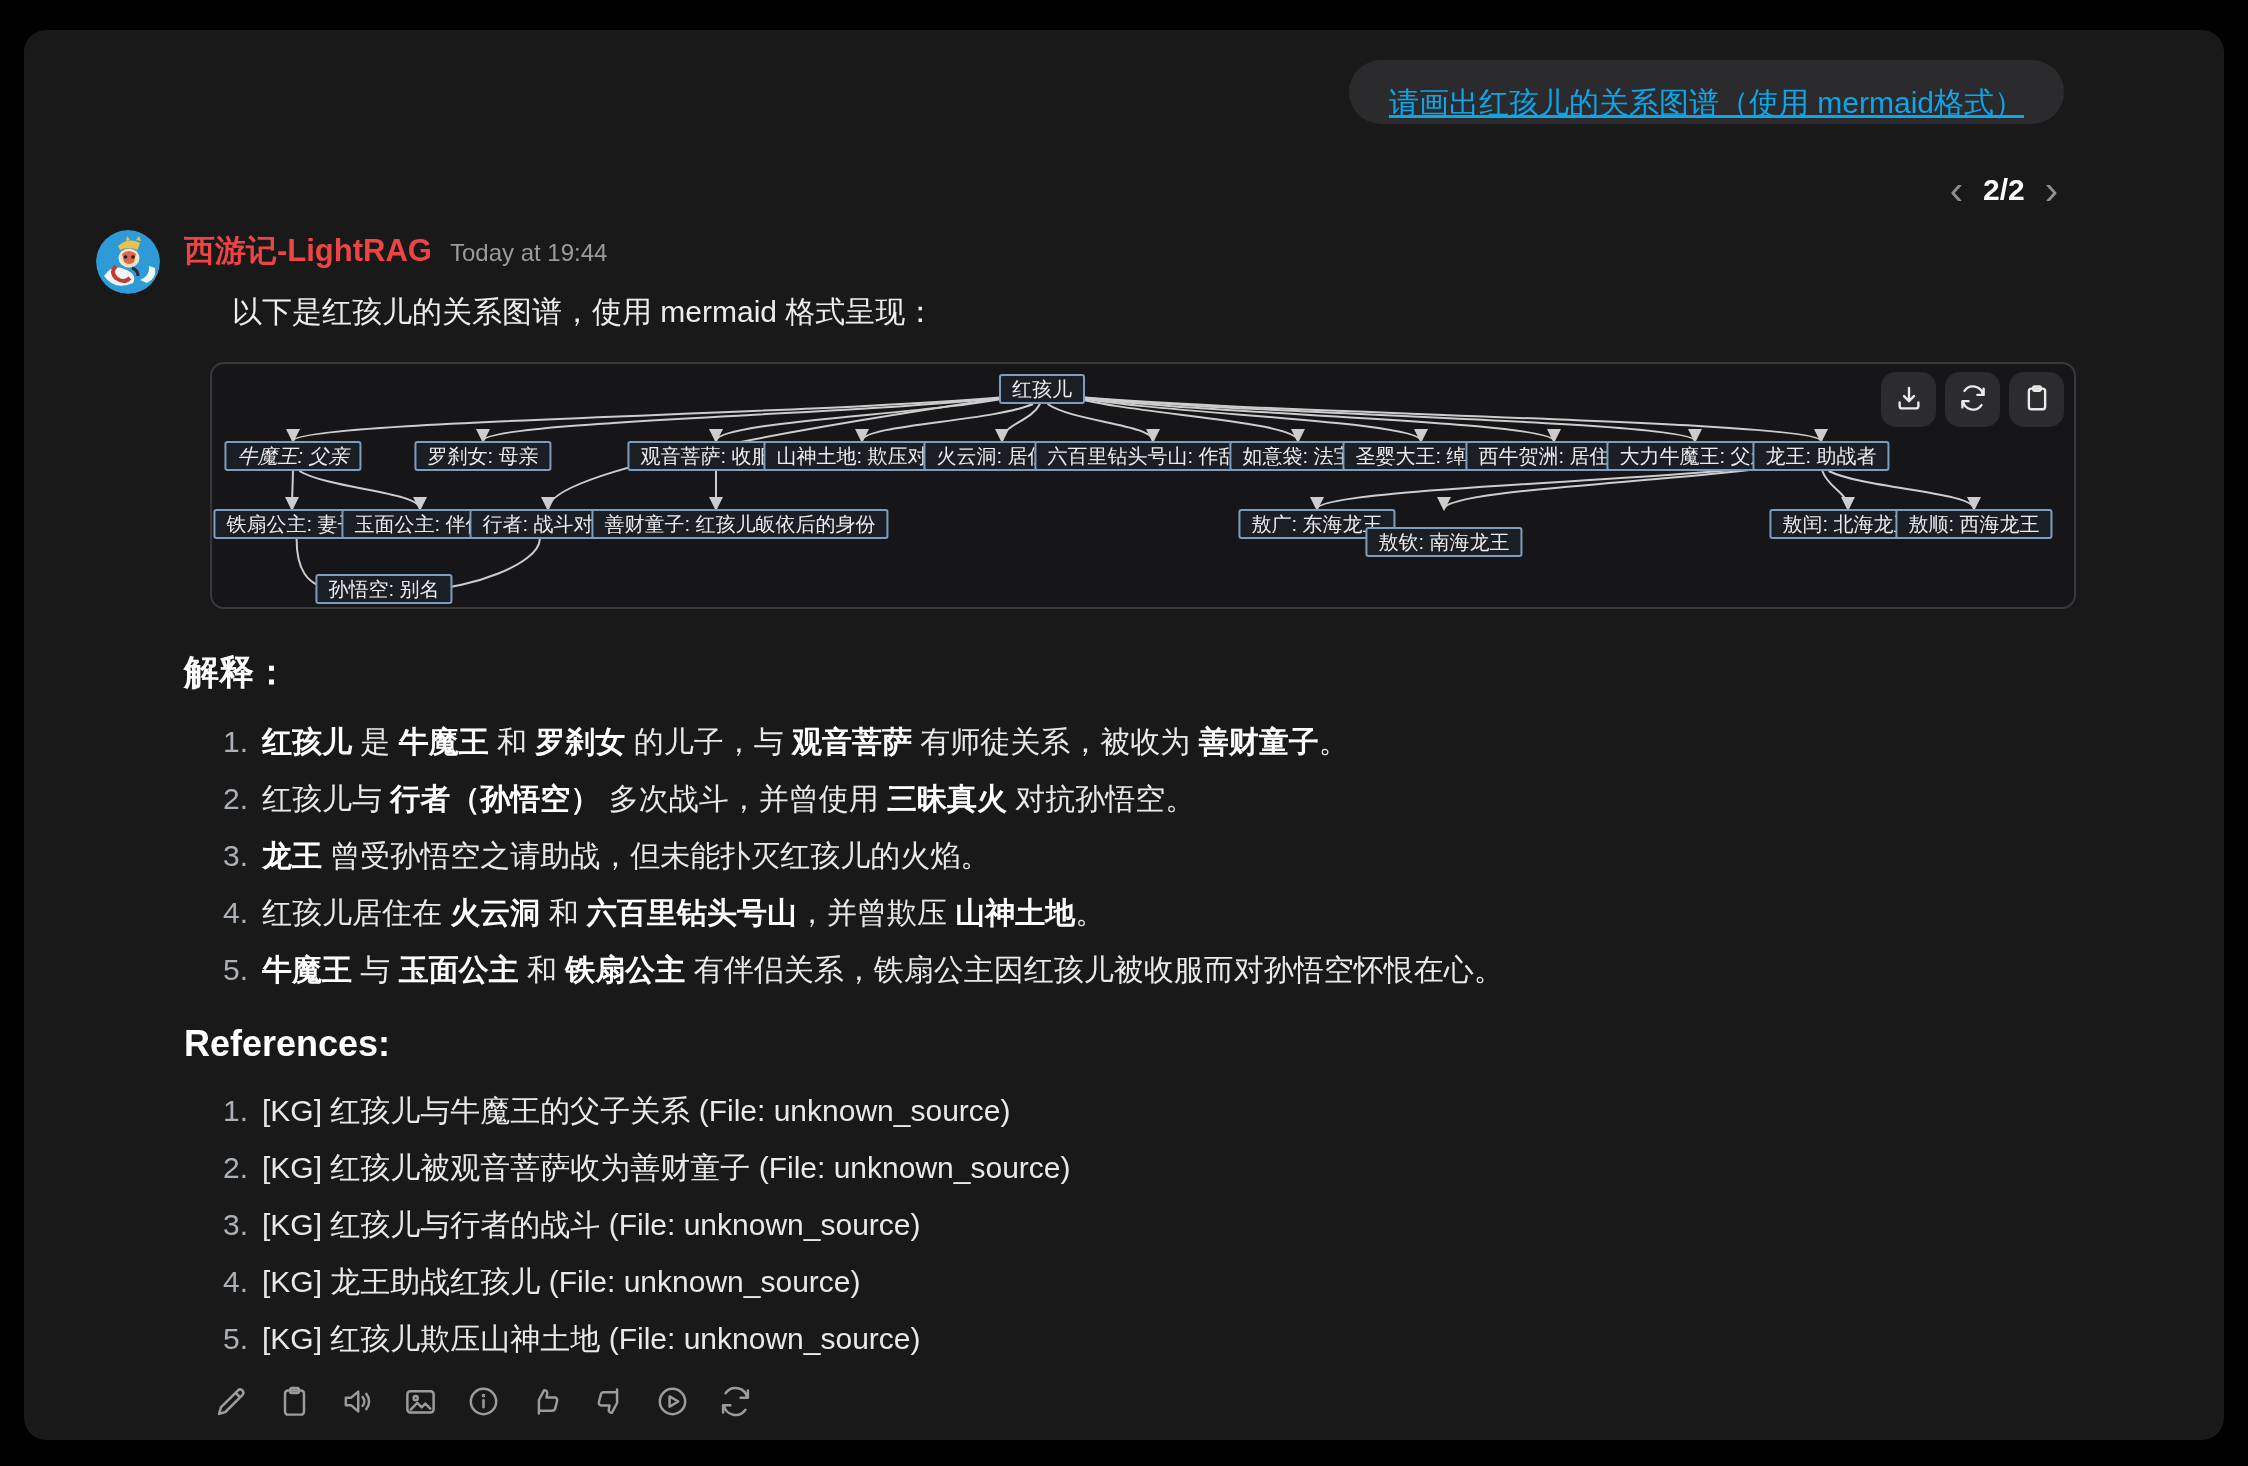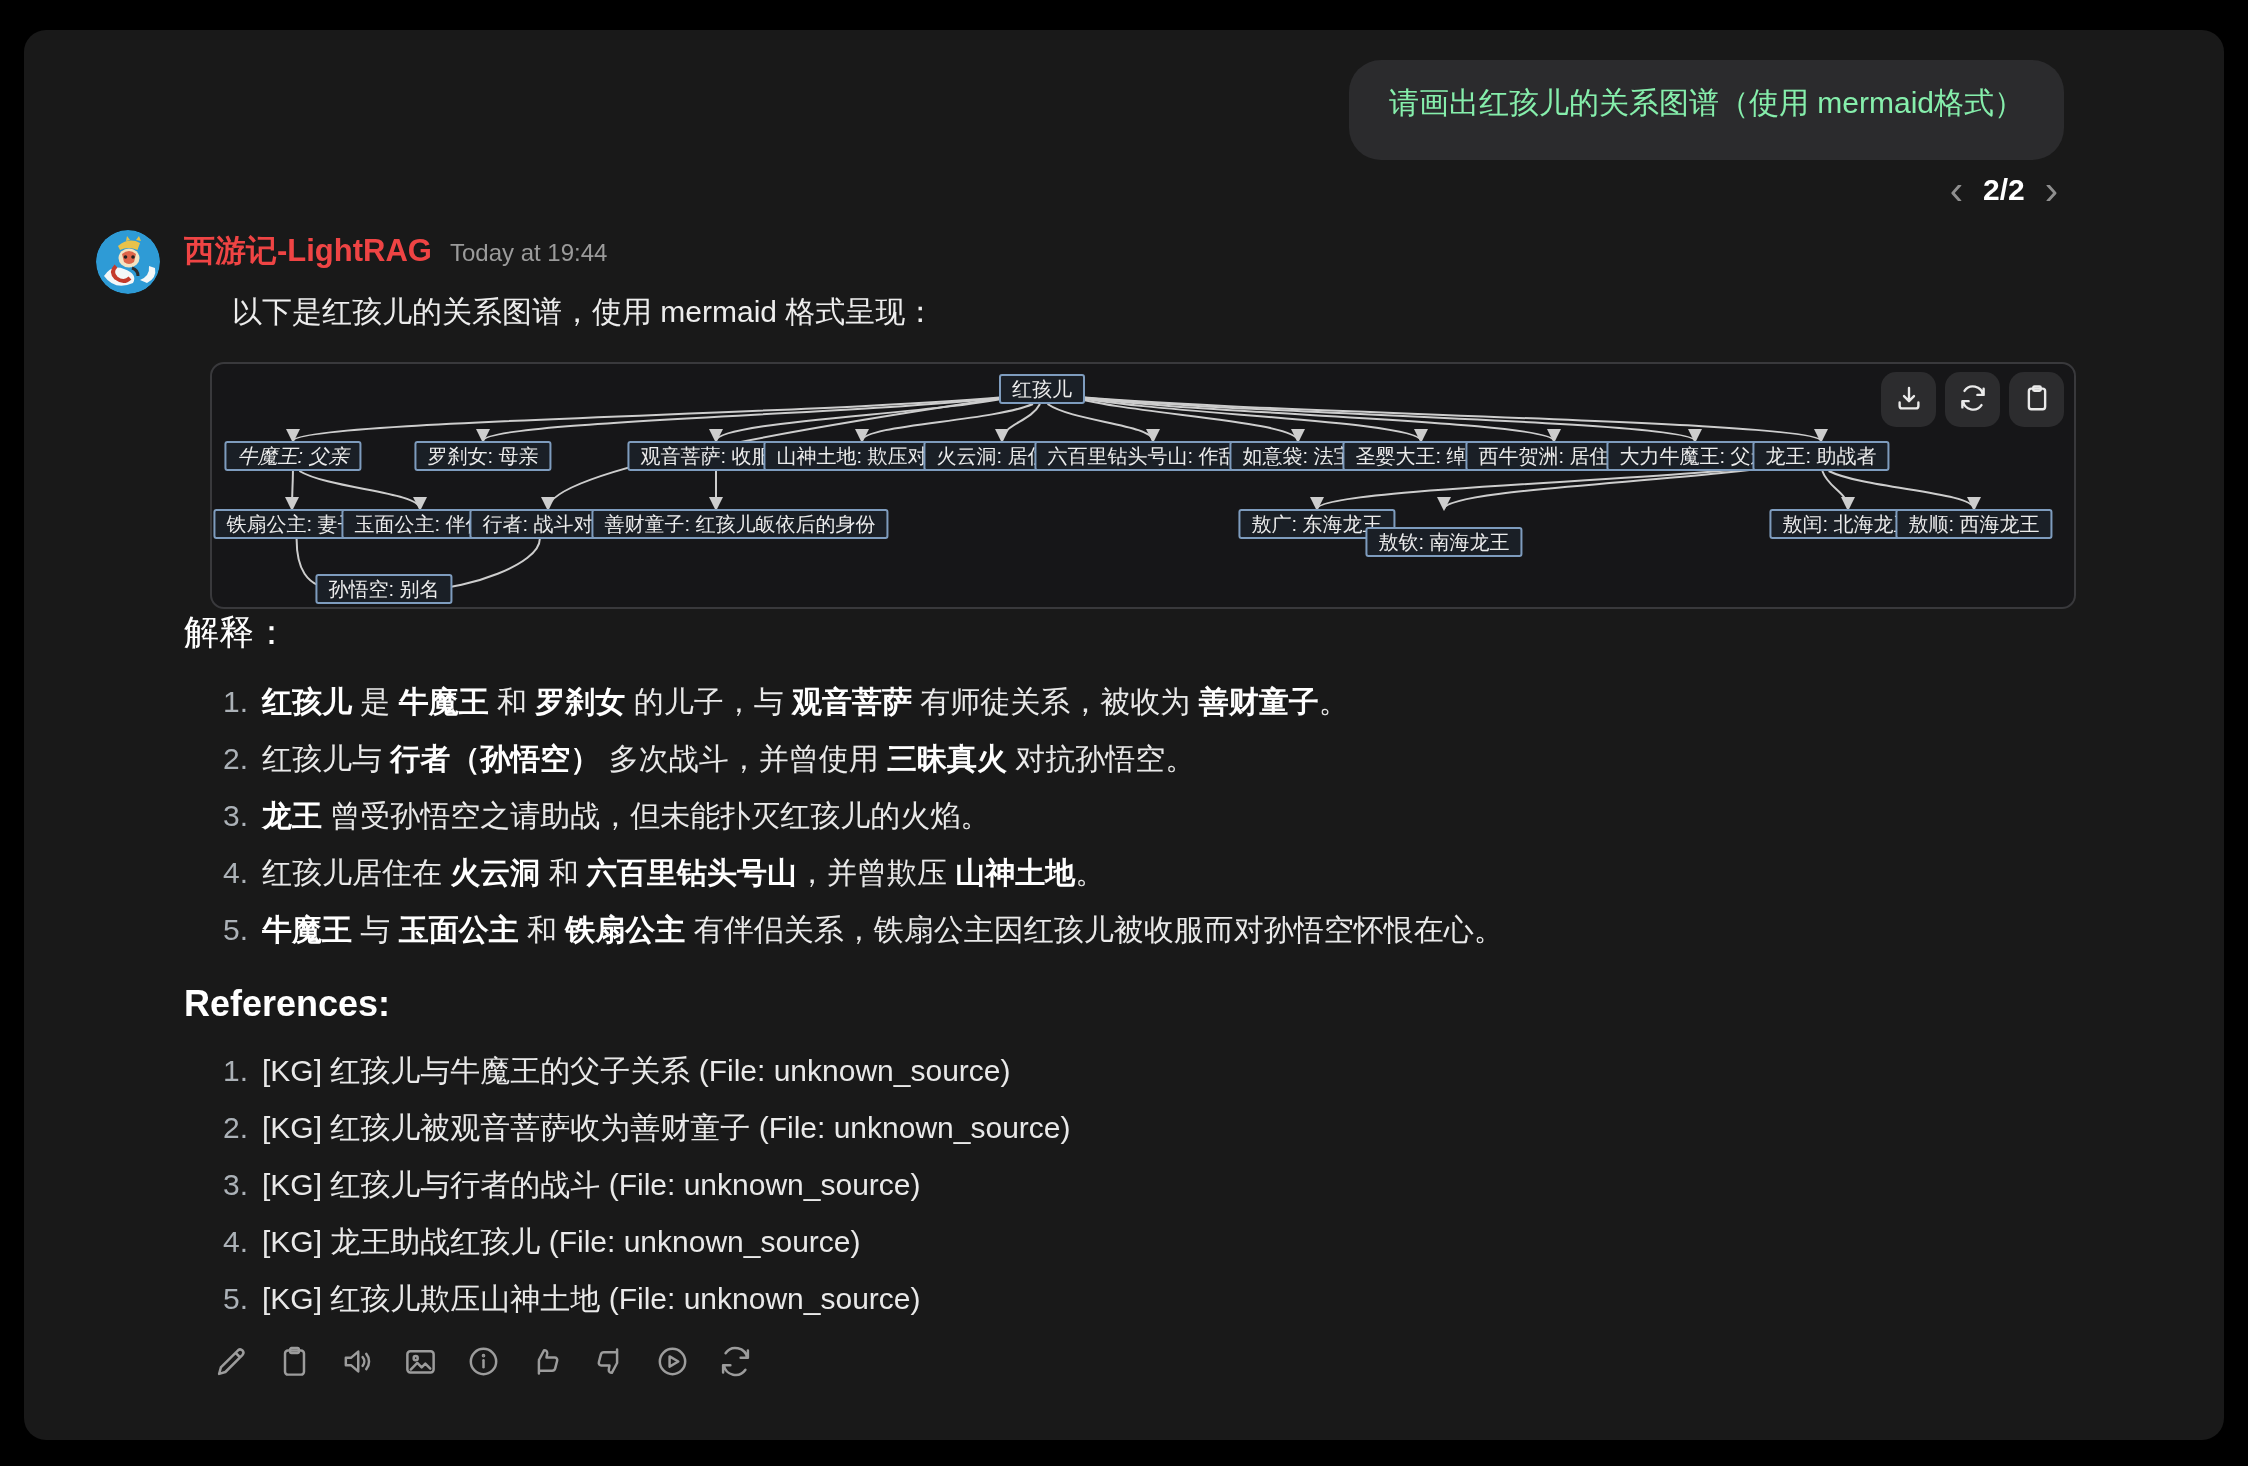"请画出红孩儿的关系图谱（使用 mermaid格式）" .bubble { color: #86efac -> #0ea5e9; height: 100px -> 64px; text-decoration: none -> underline }
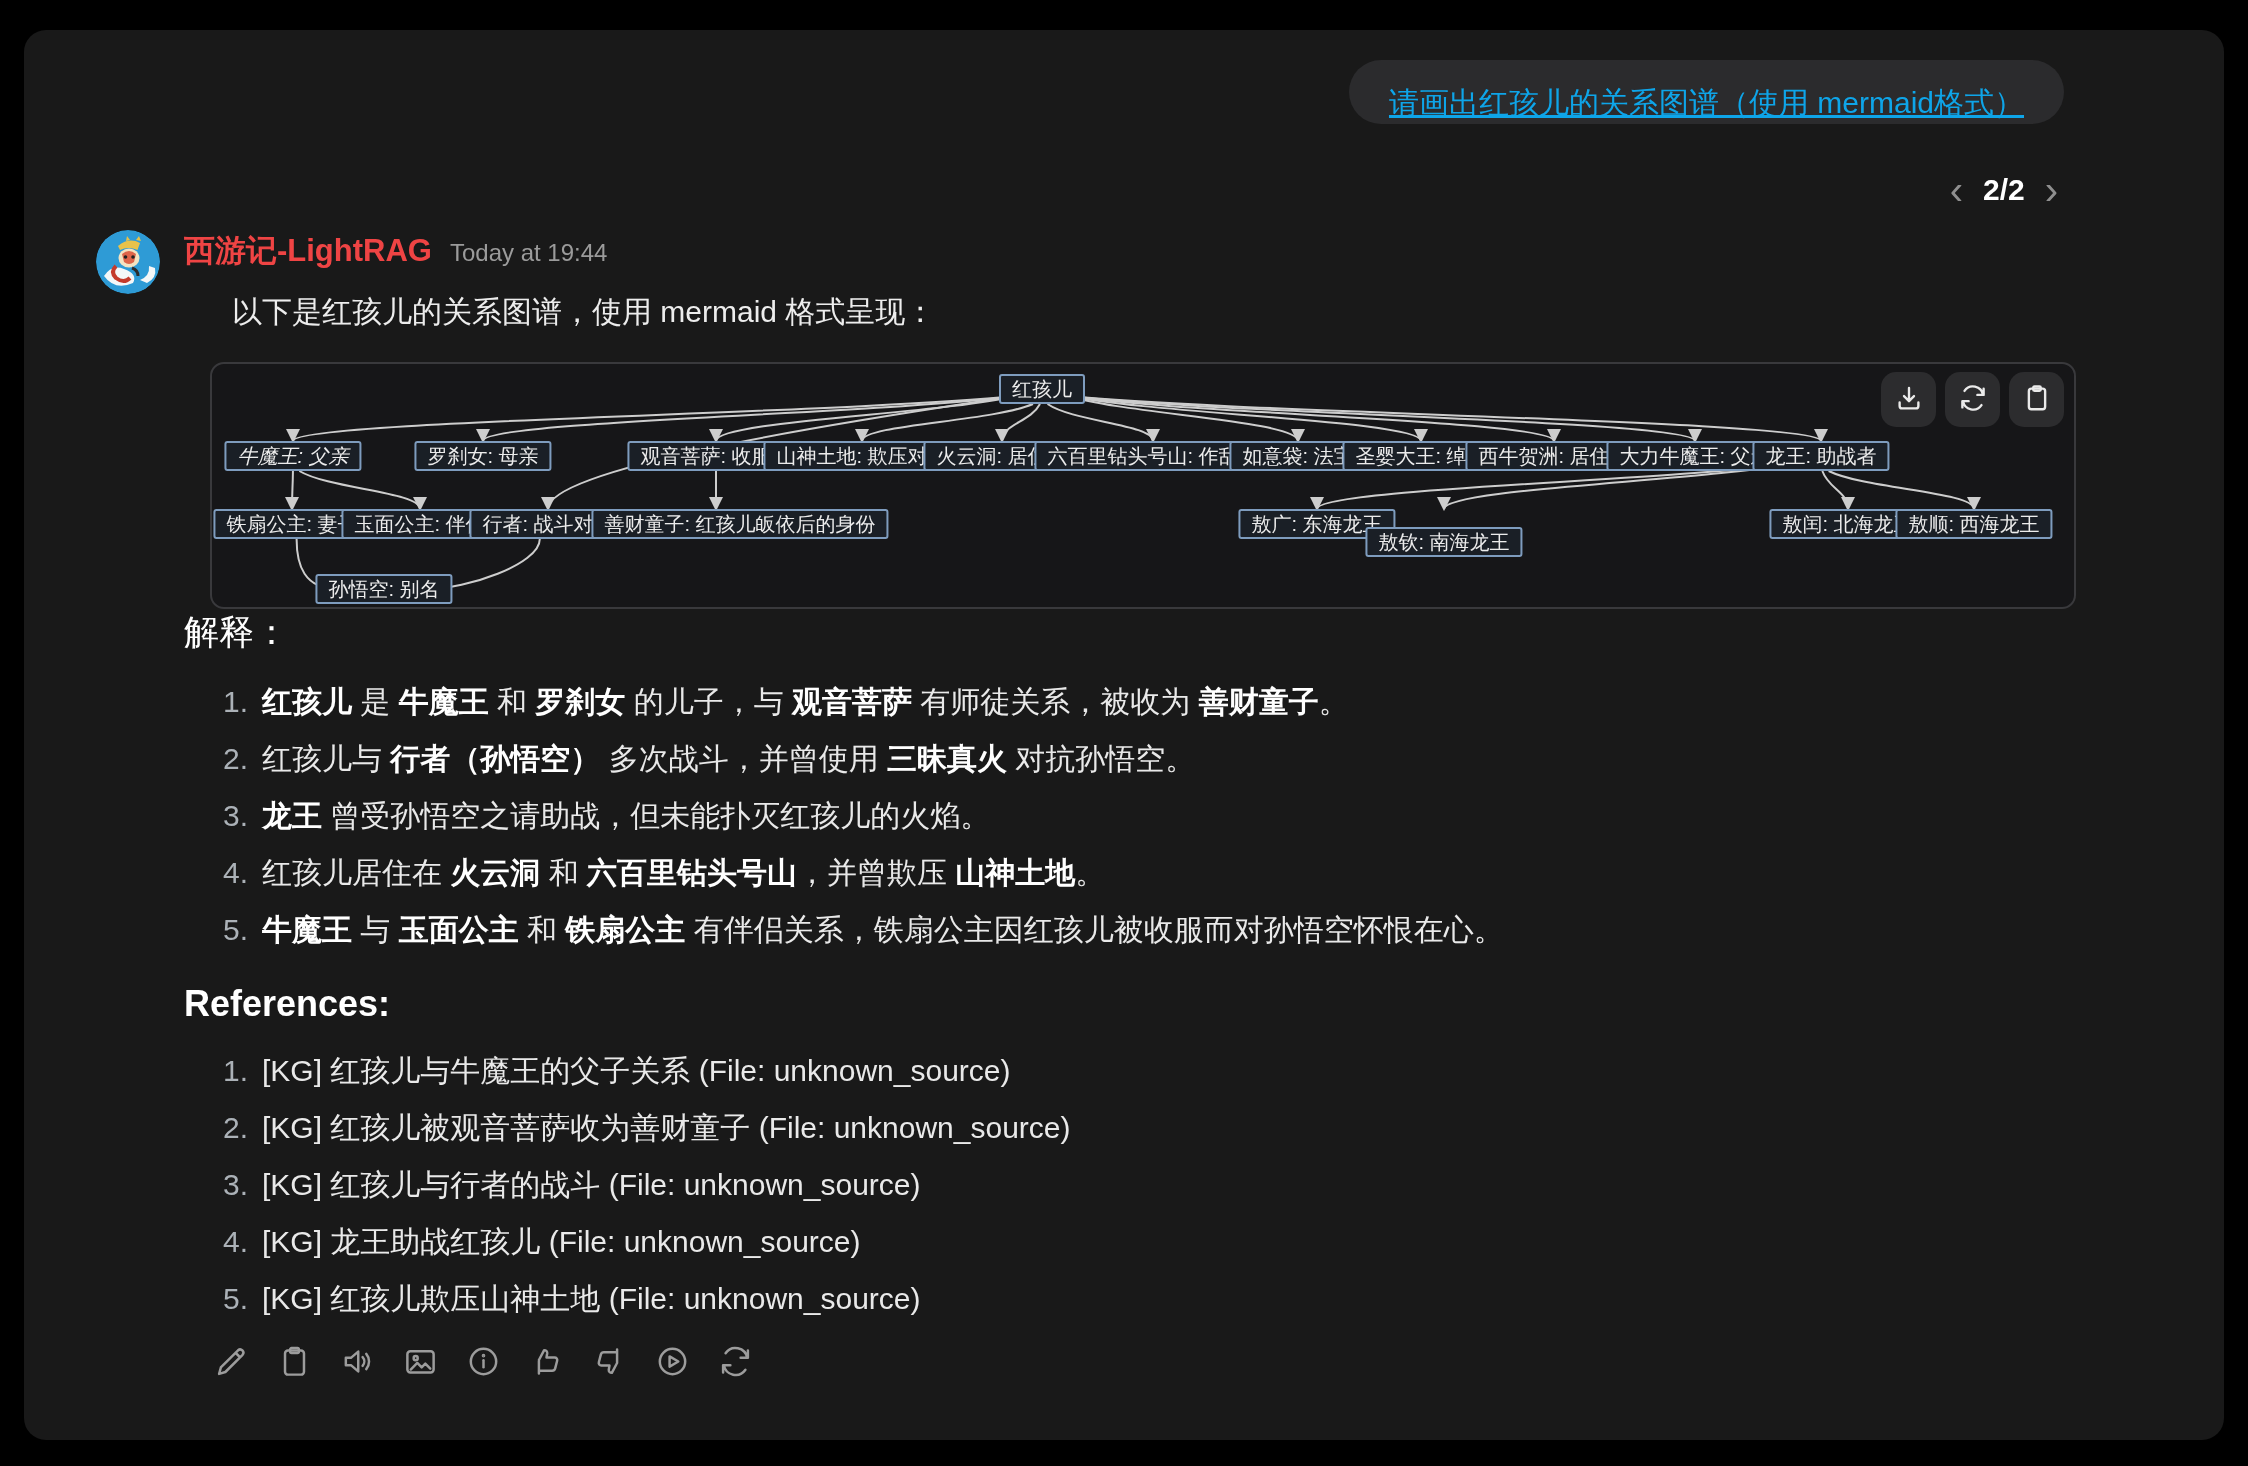"解释：" .h-exp { font-weight: 400 -> 700; margin-top: none -> 40px }
